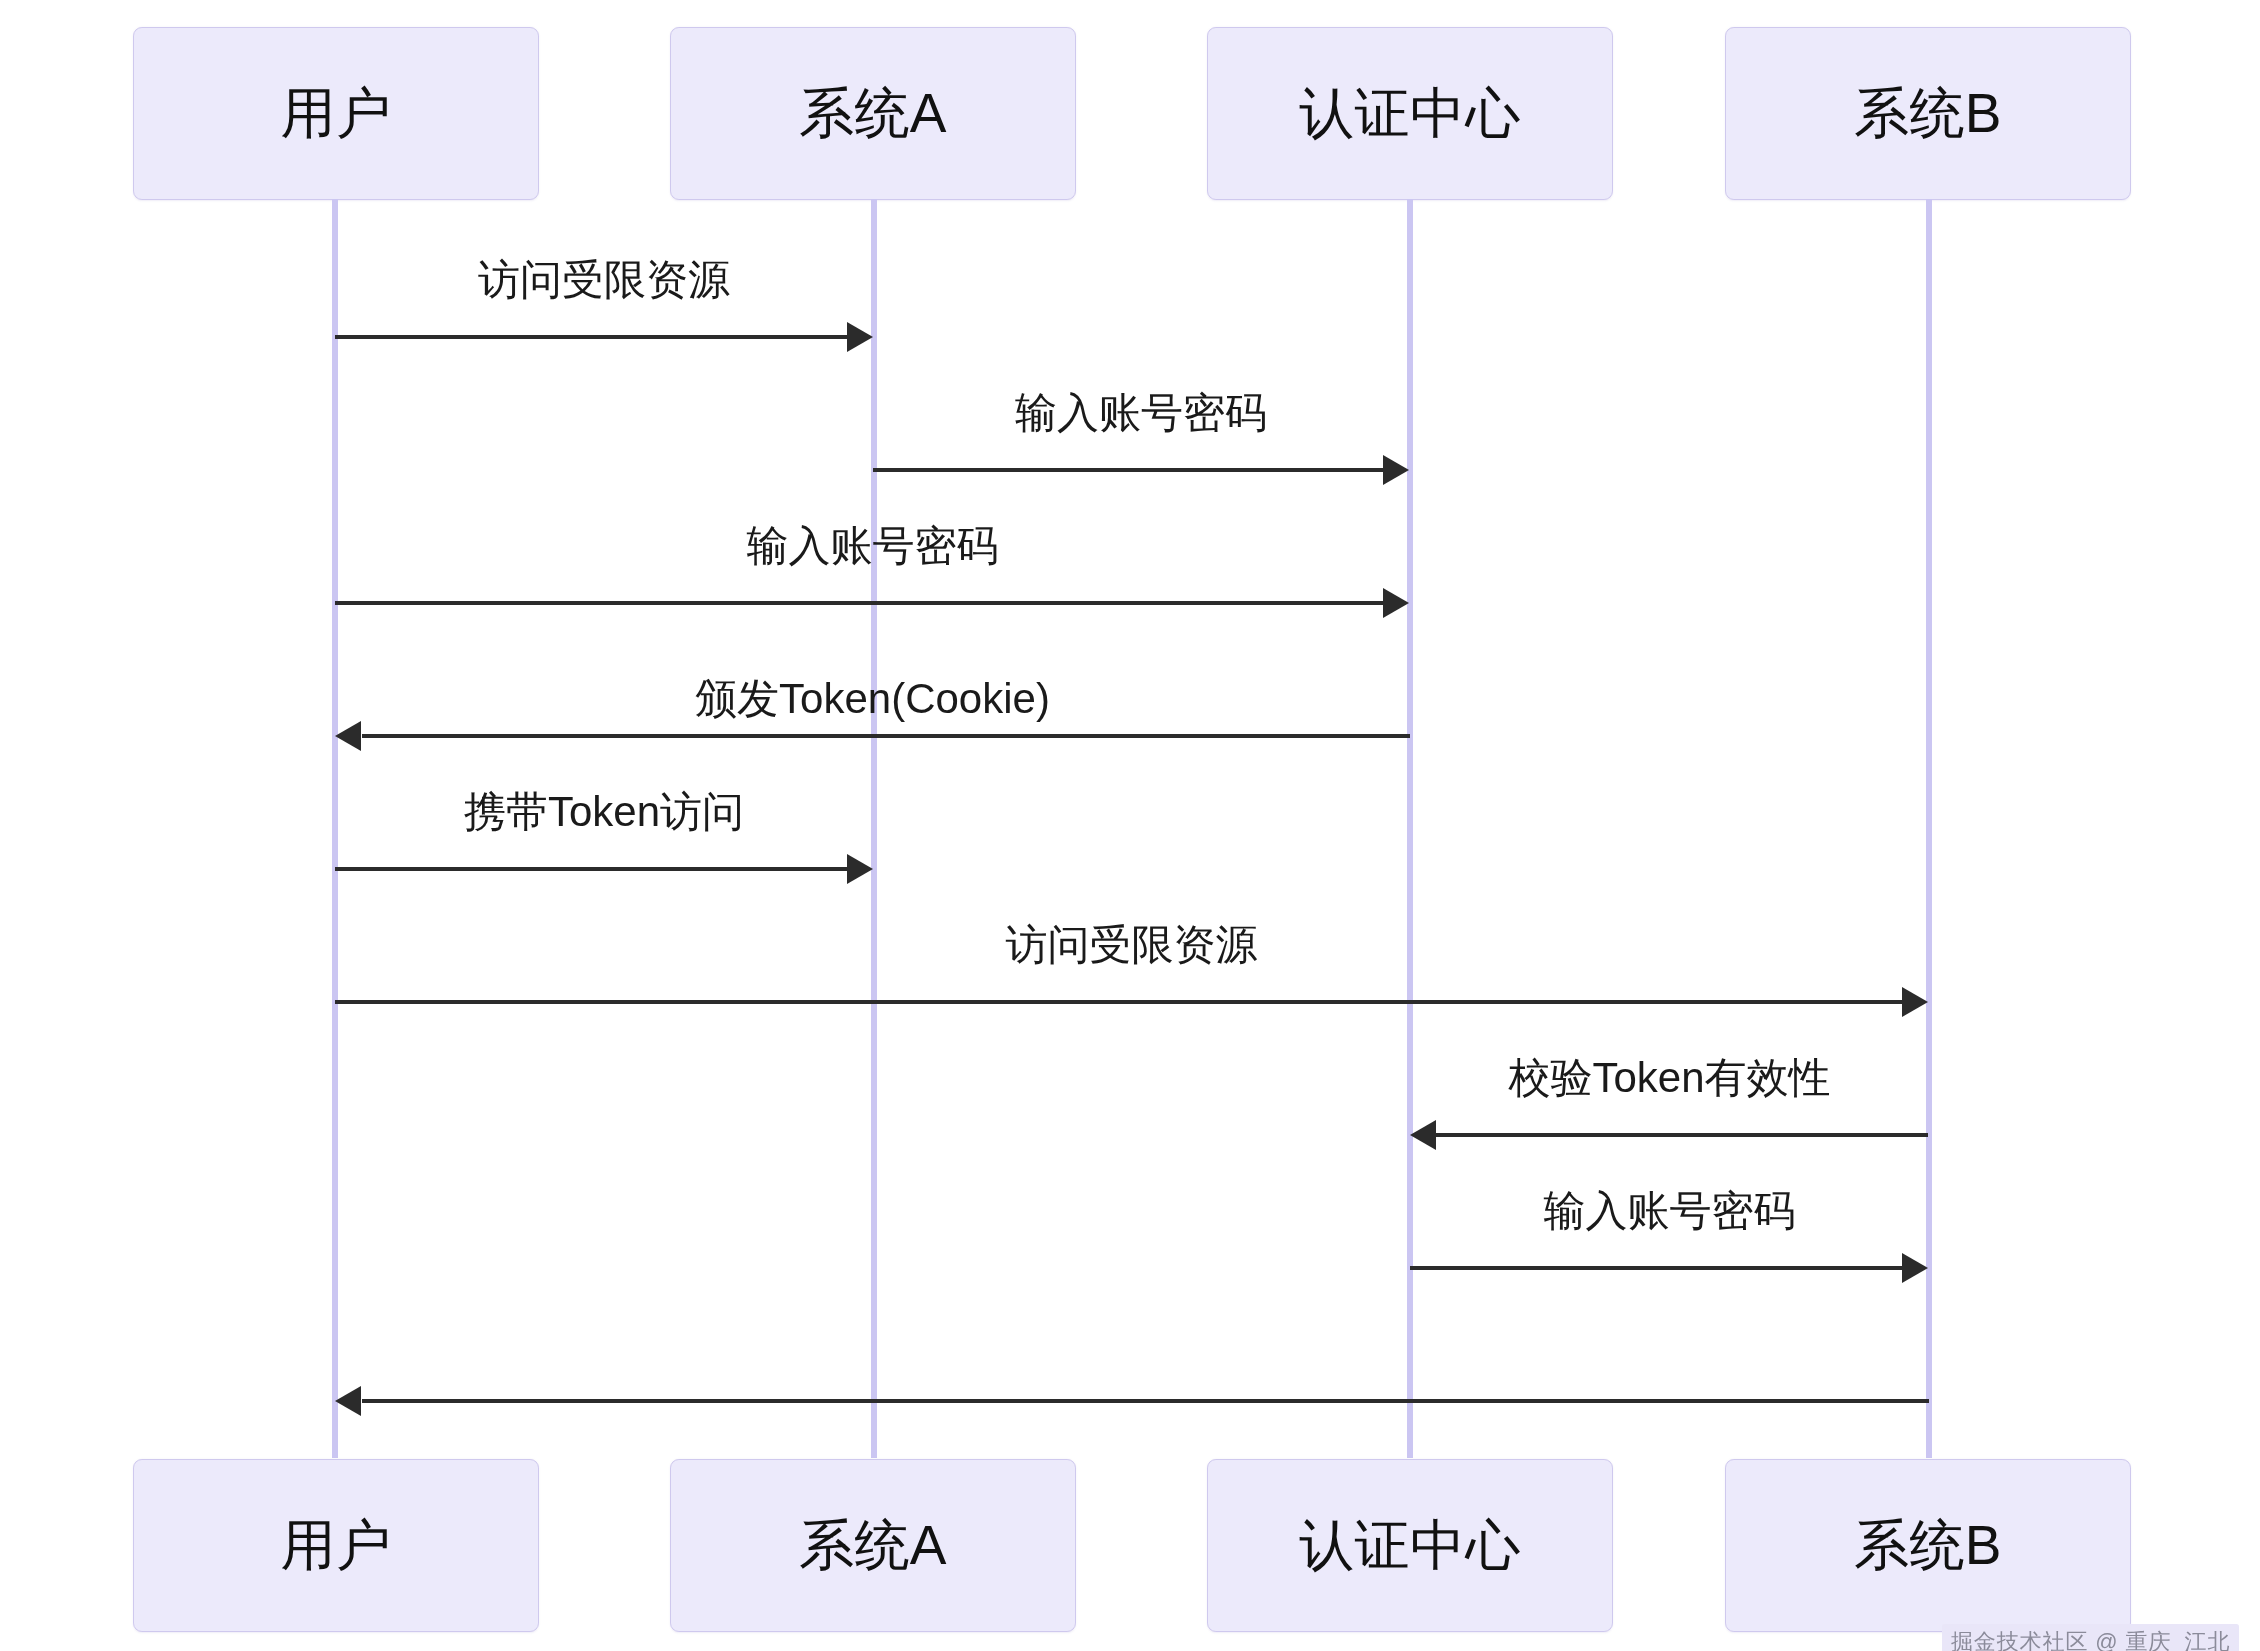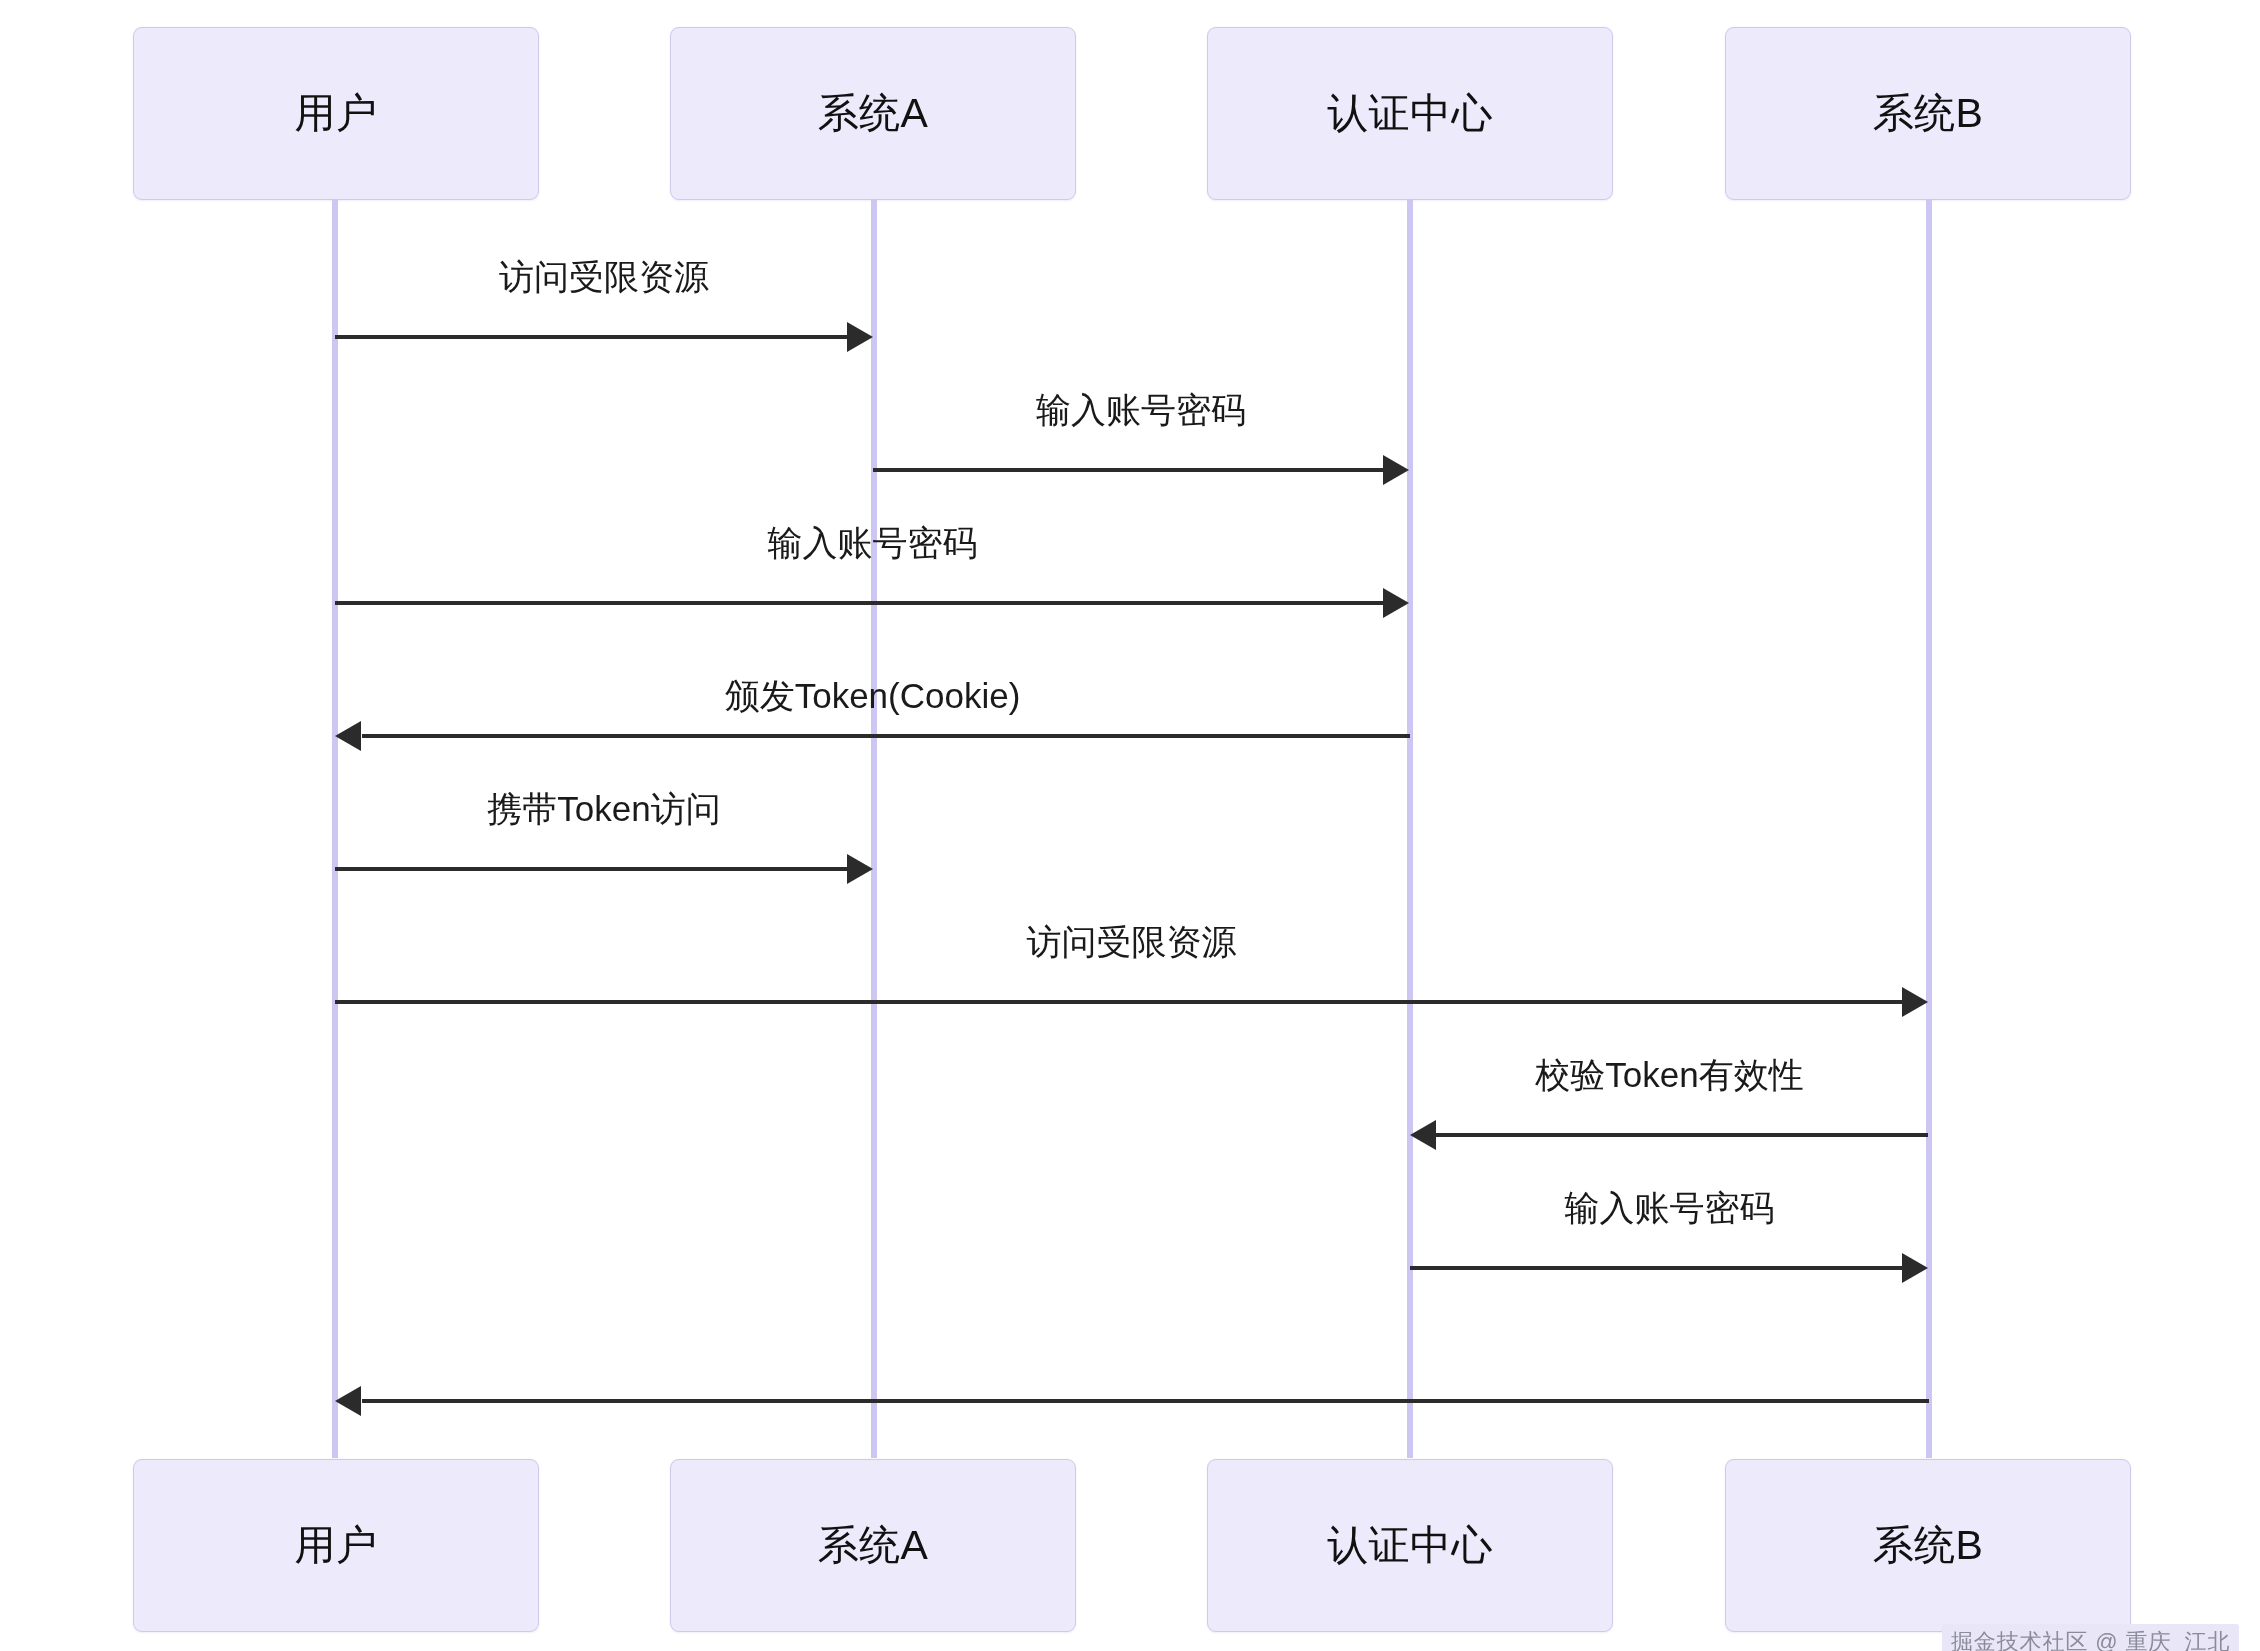"用户" .participant-label { font-size: 41px -> 55px }
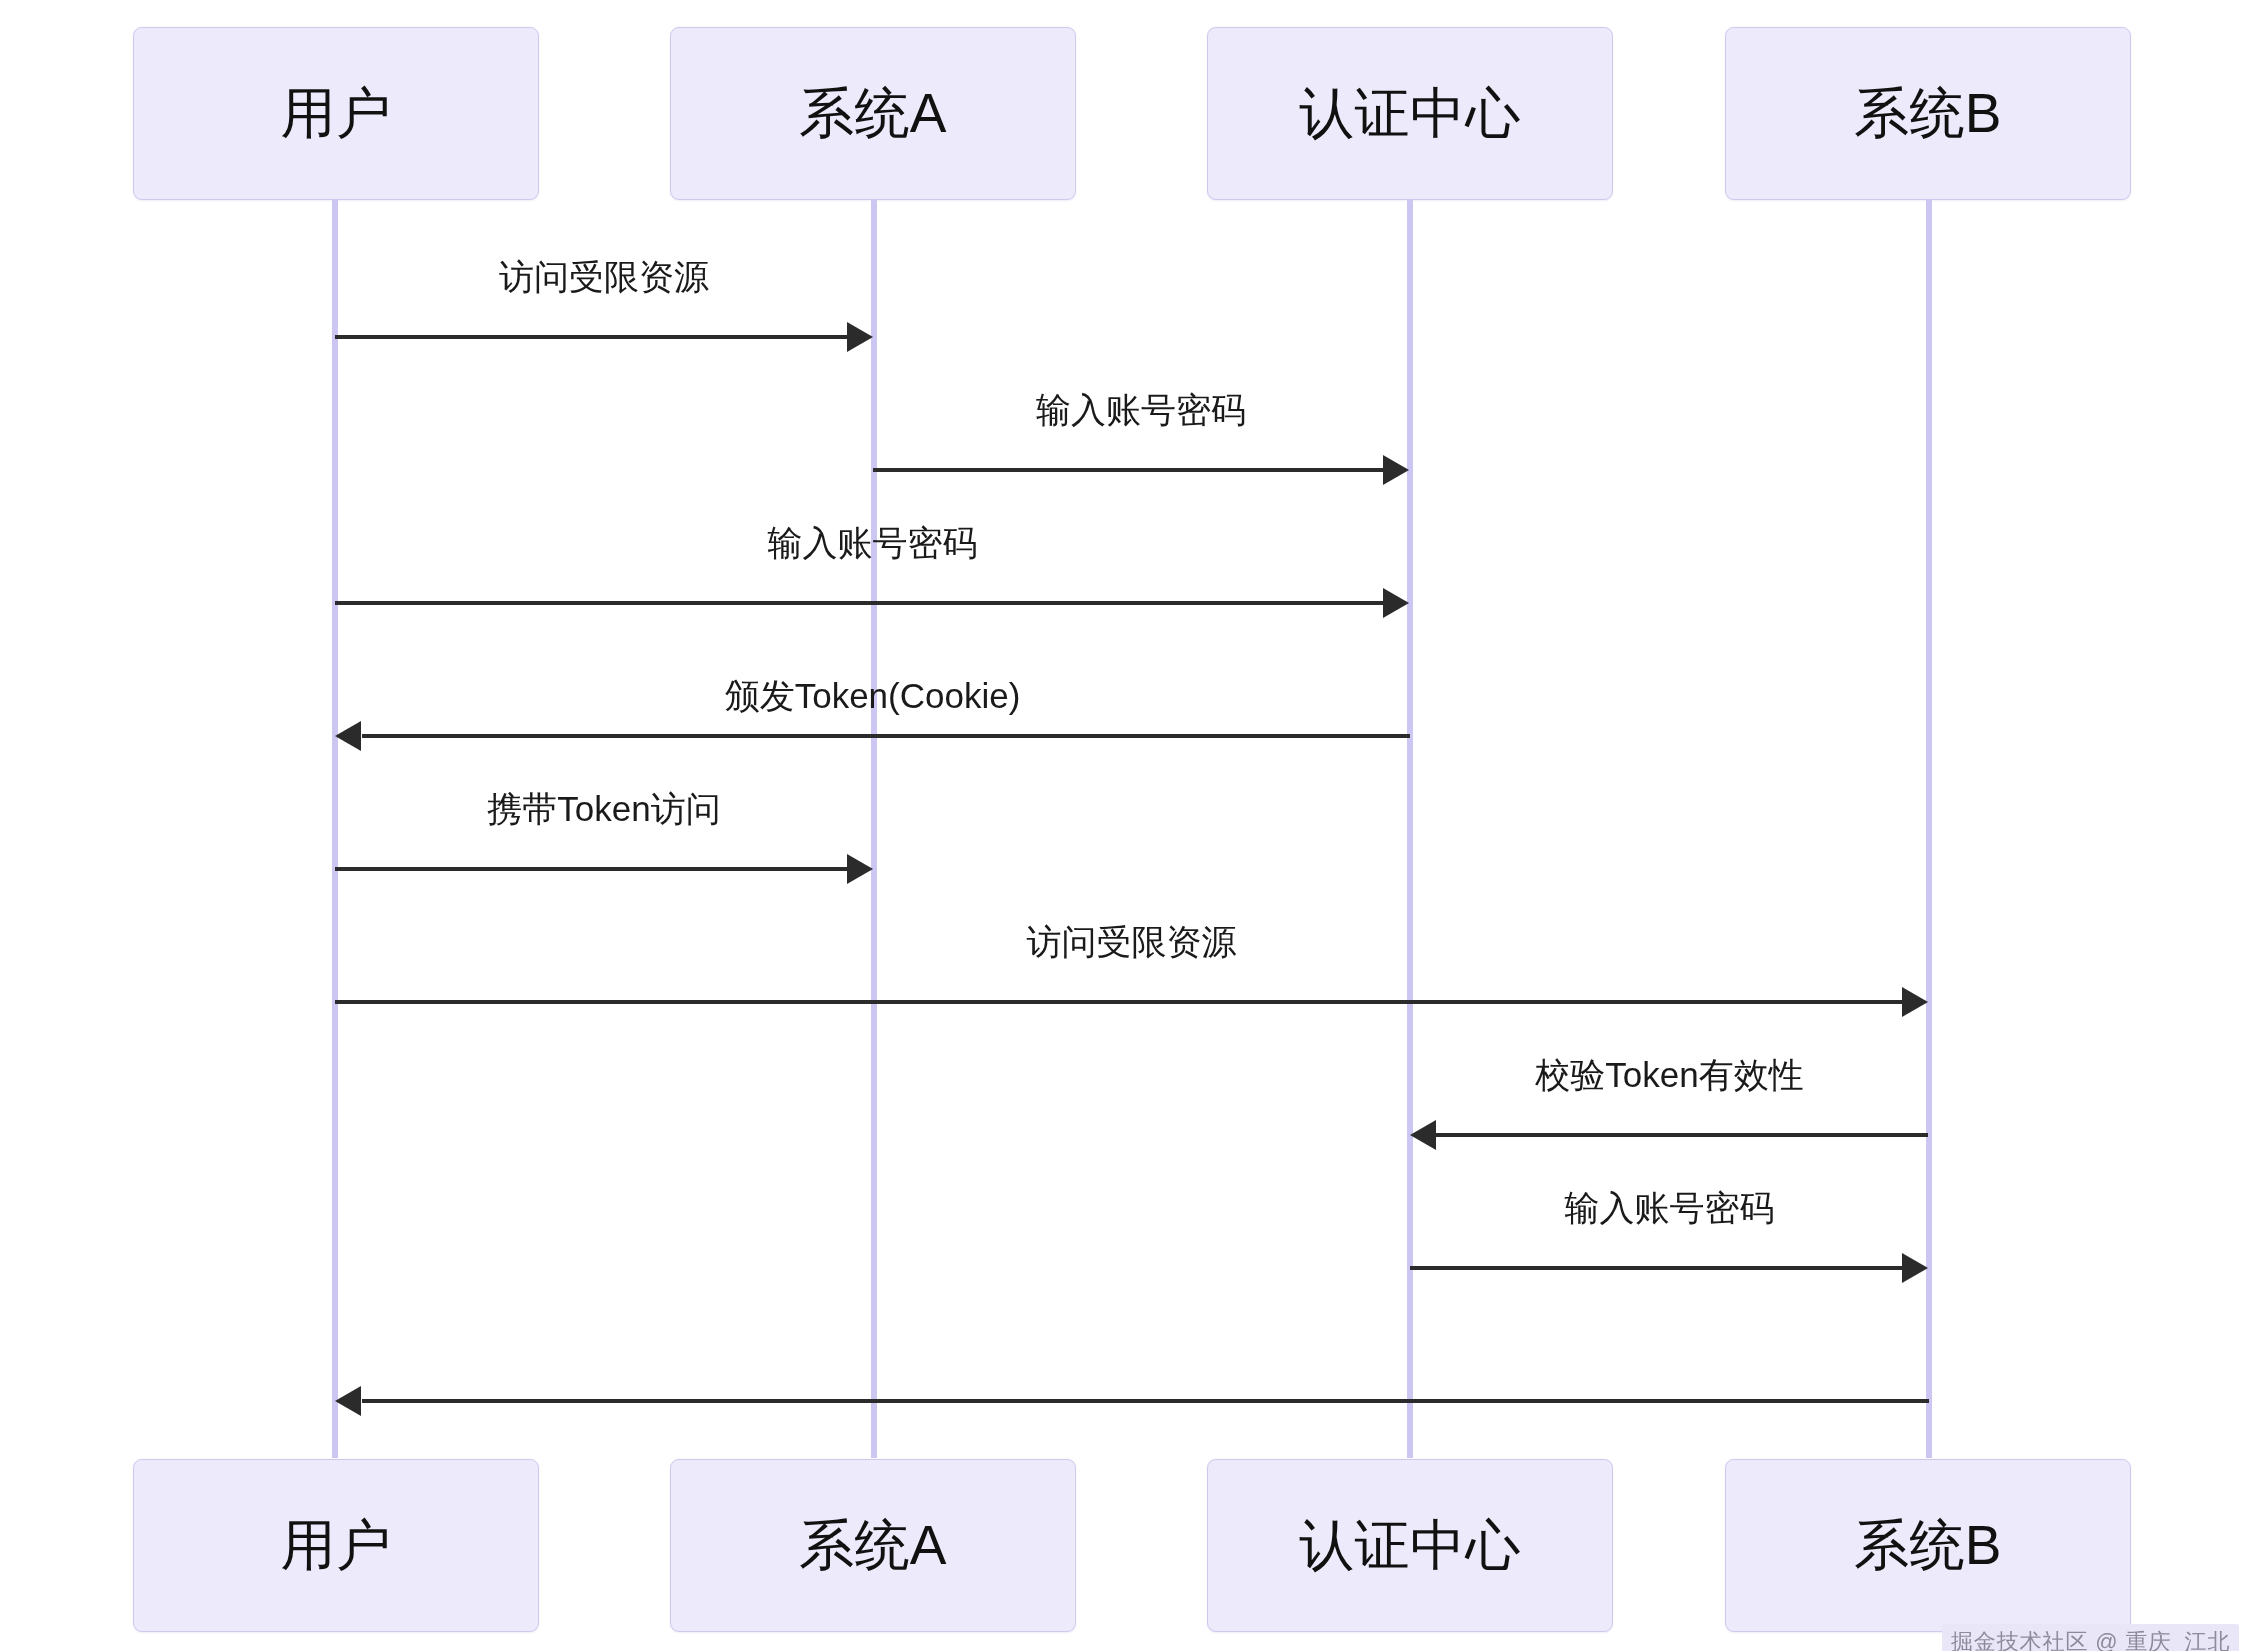"访问受限资源" .msg-label { font-size: 35px -> 42px }
